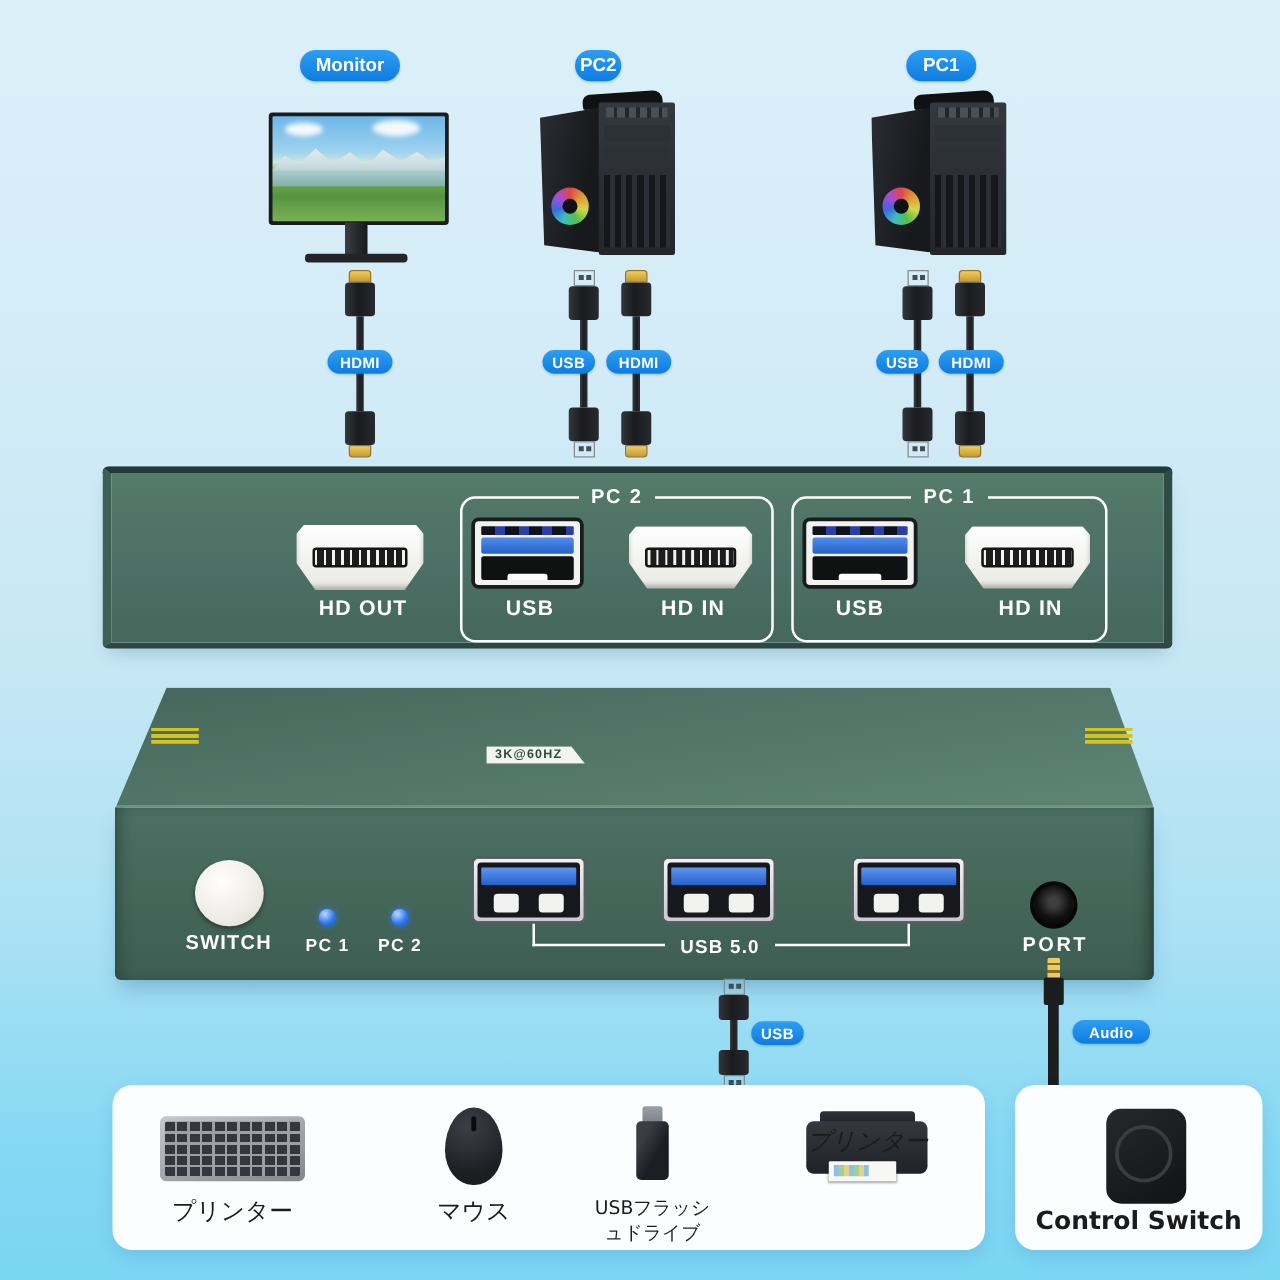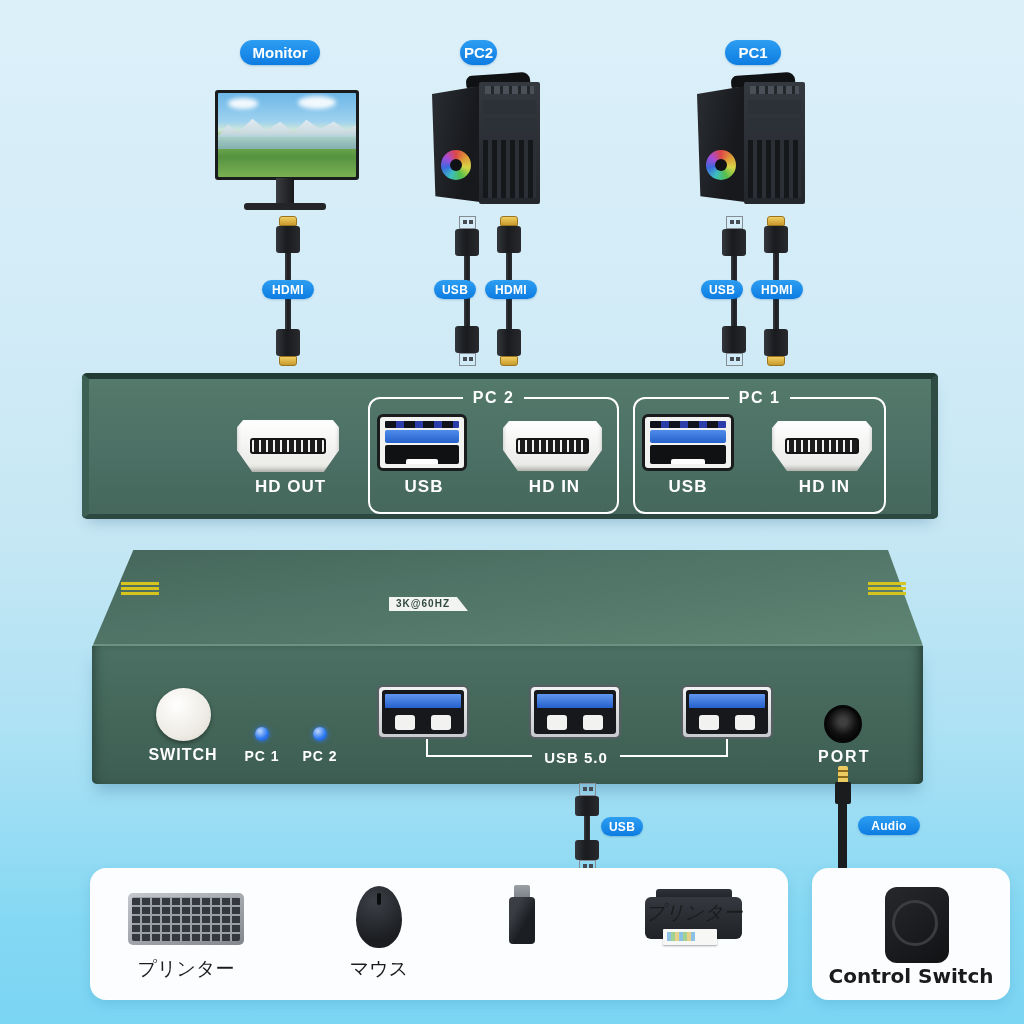"USBフラッシ" div.p-label { html: none -> <div> <span>USBフラッシ</span><br> <span>ュドライブ</span> </div> }
